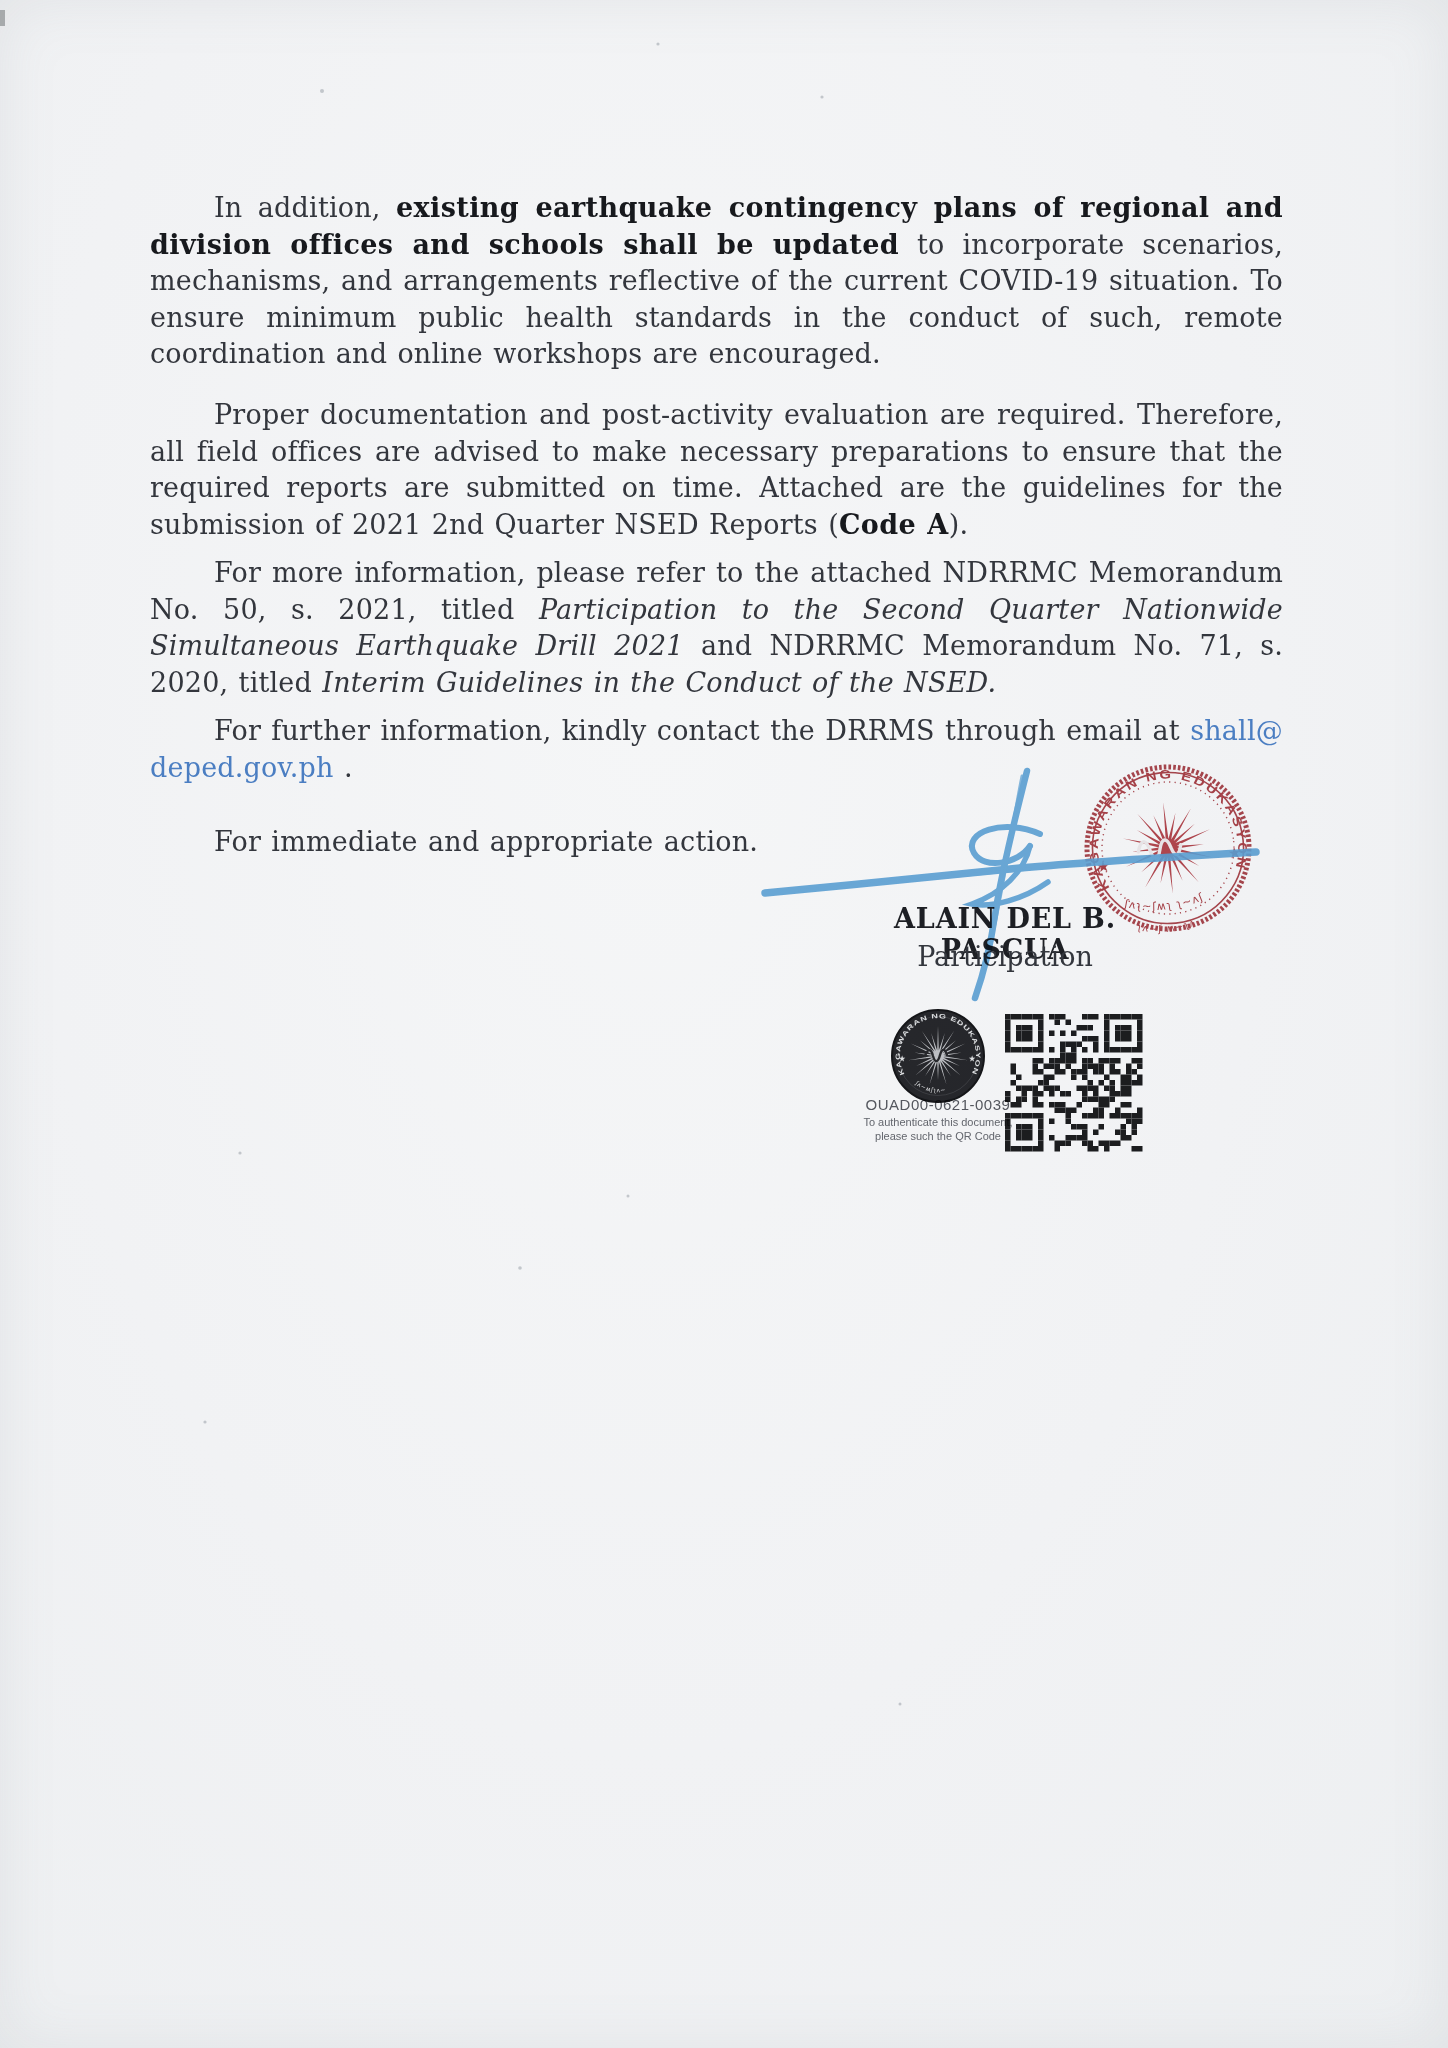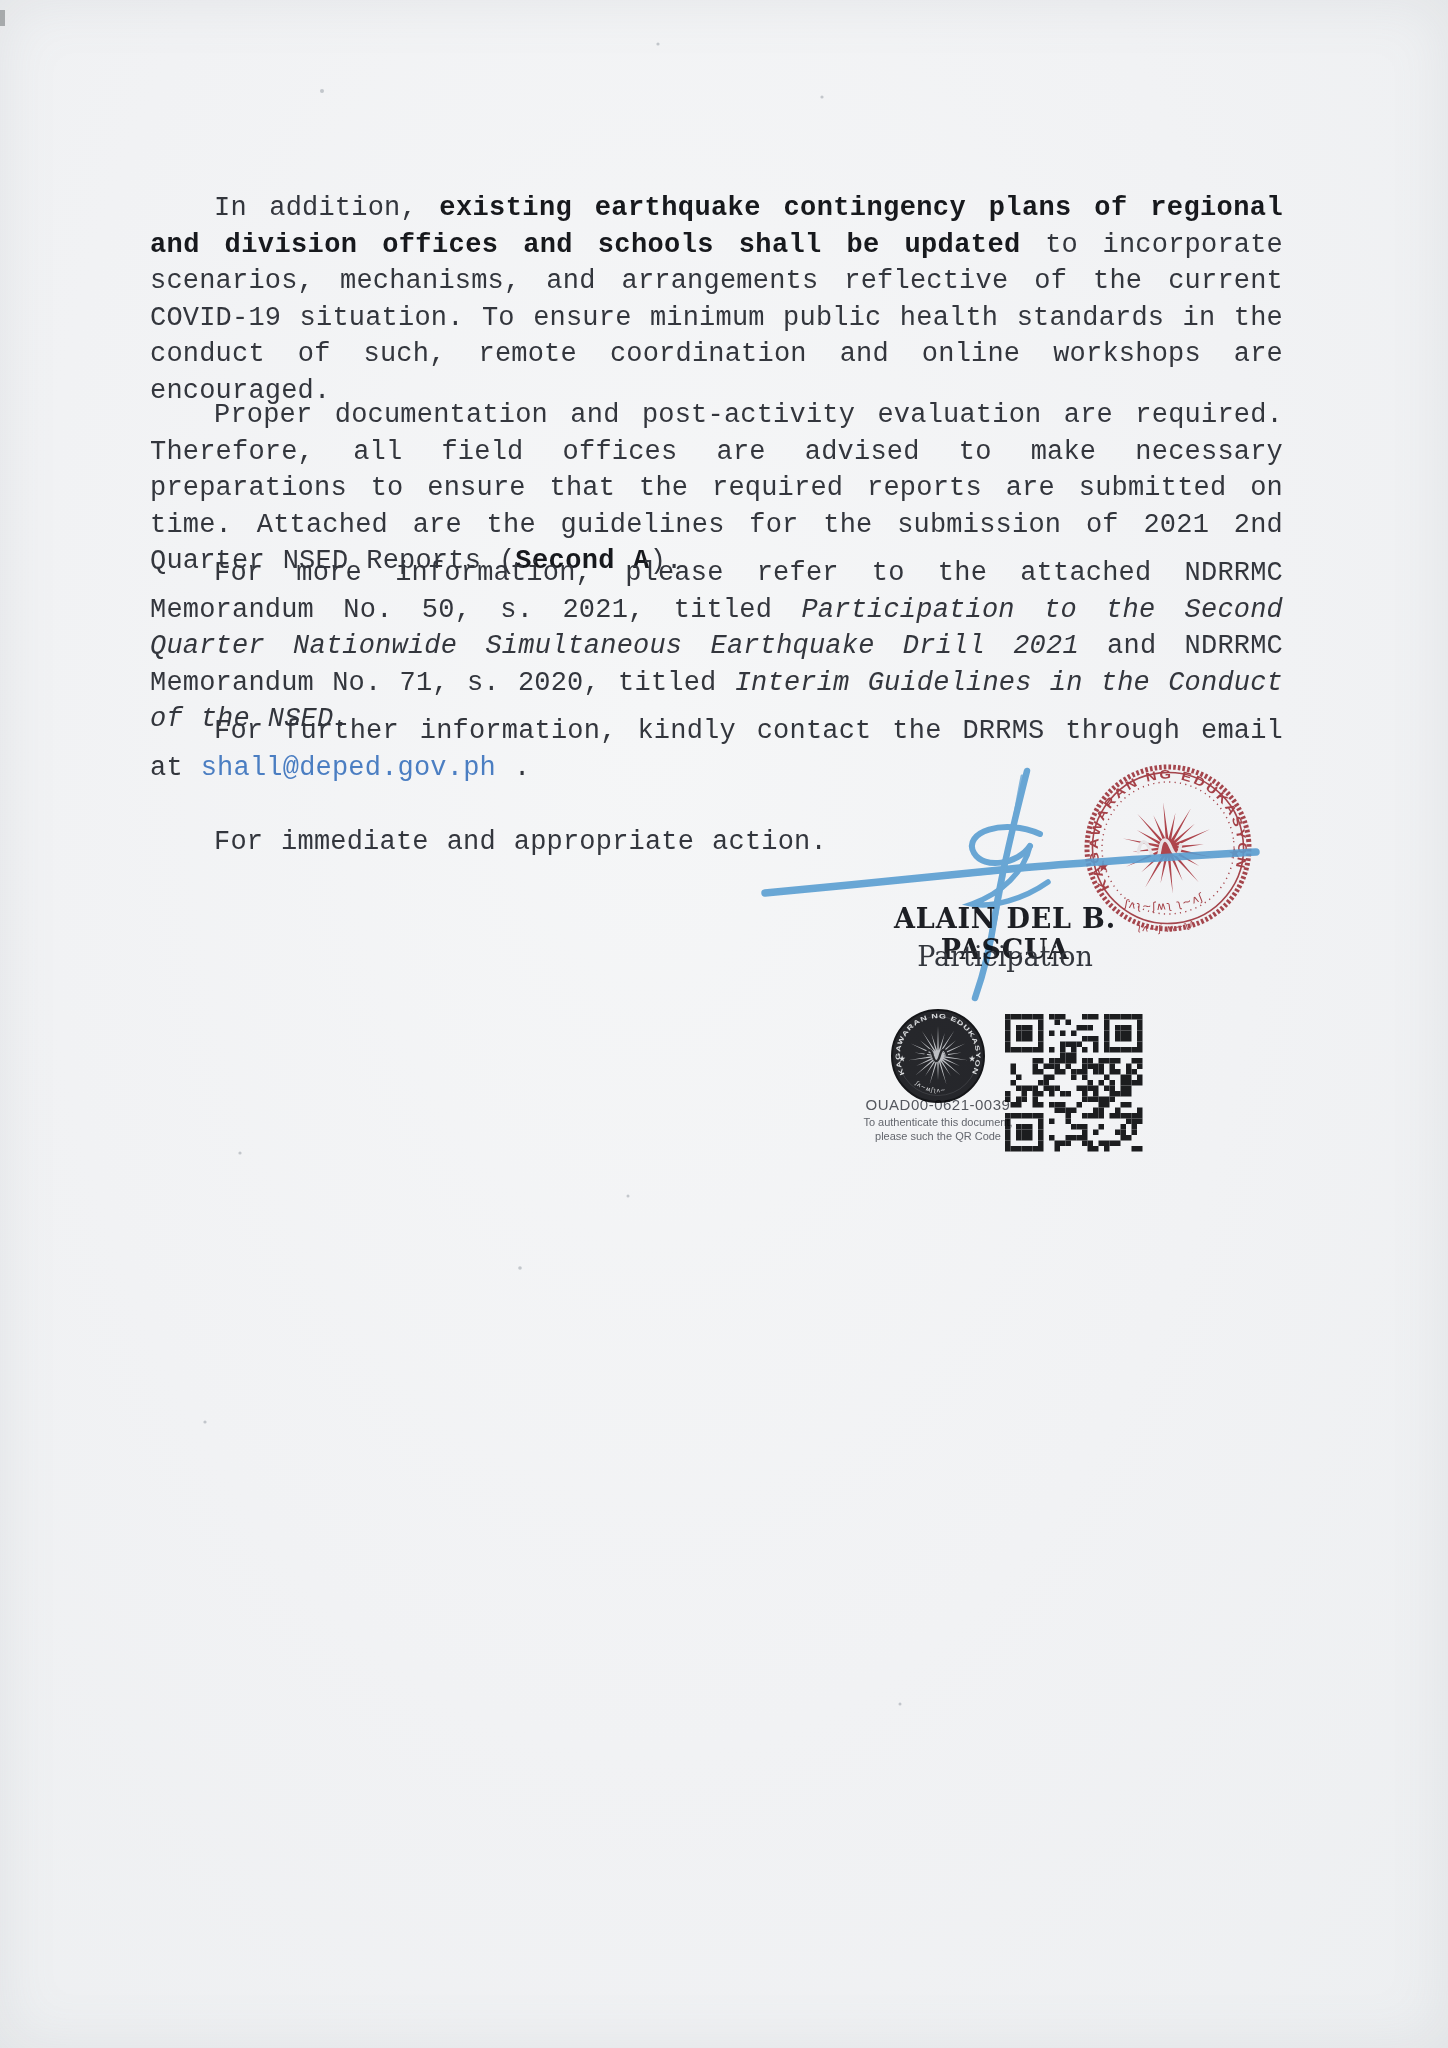"In addition, existing earthquake" .para { font-family: Liberation Mono, monospace -> none }
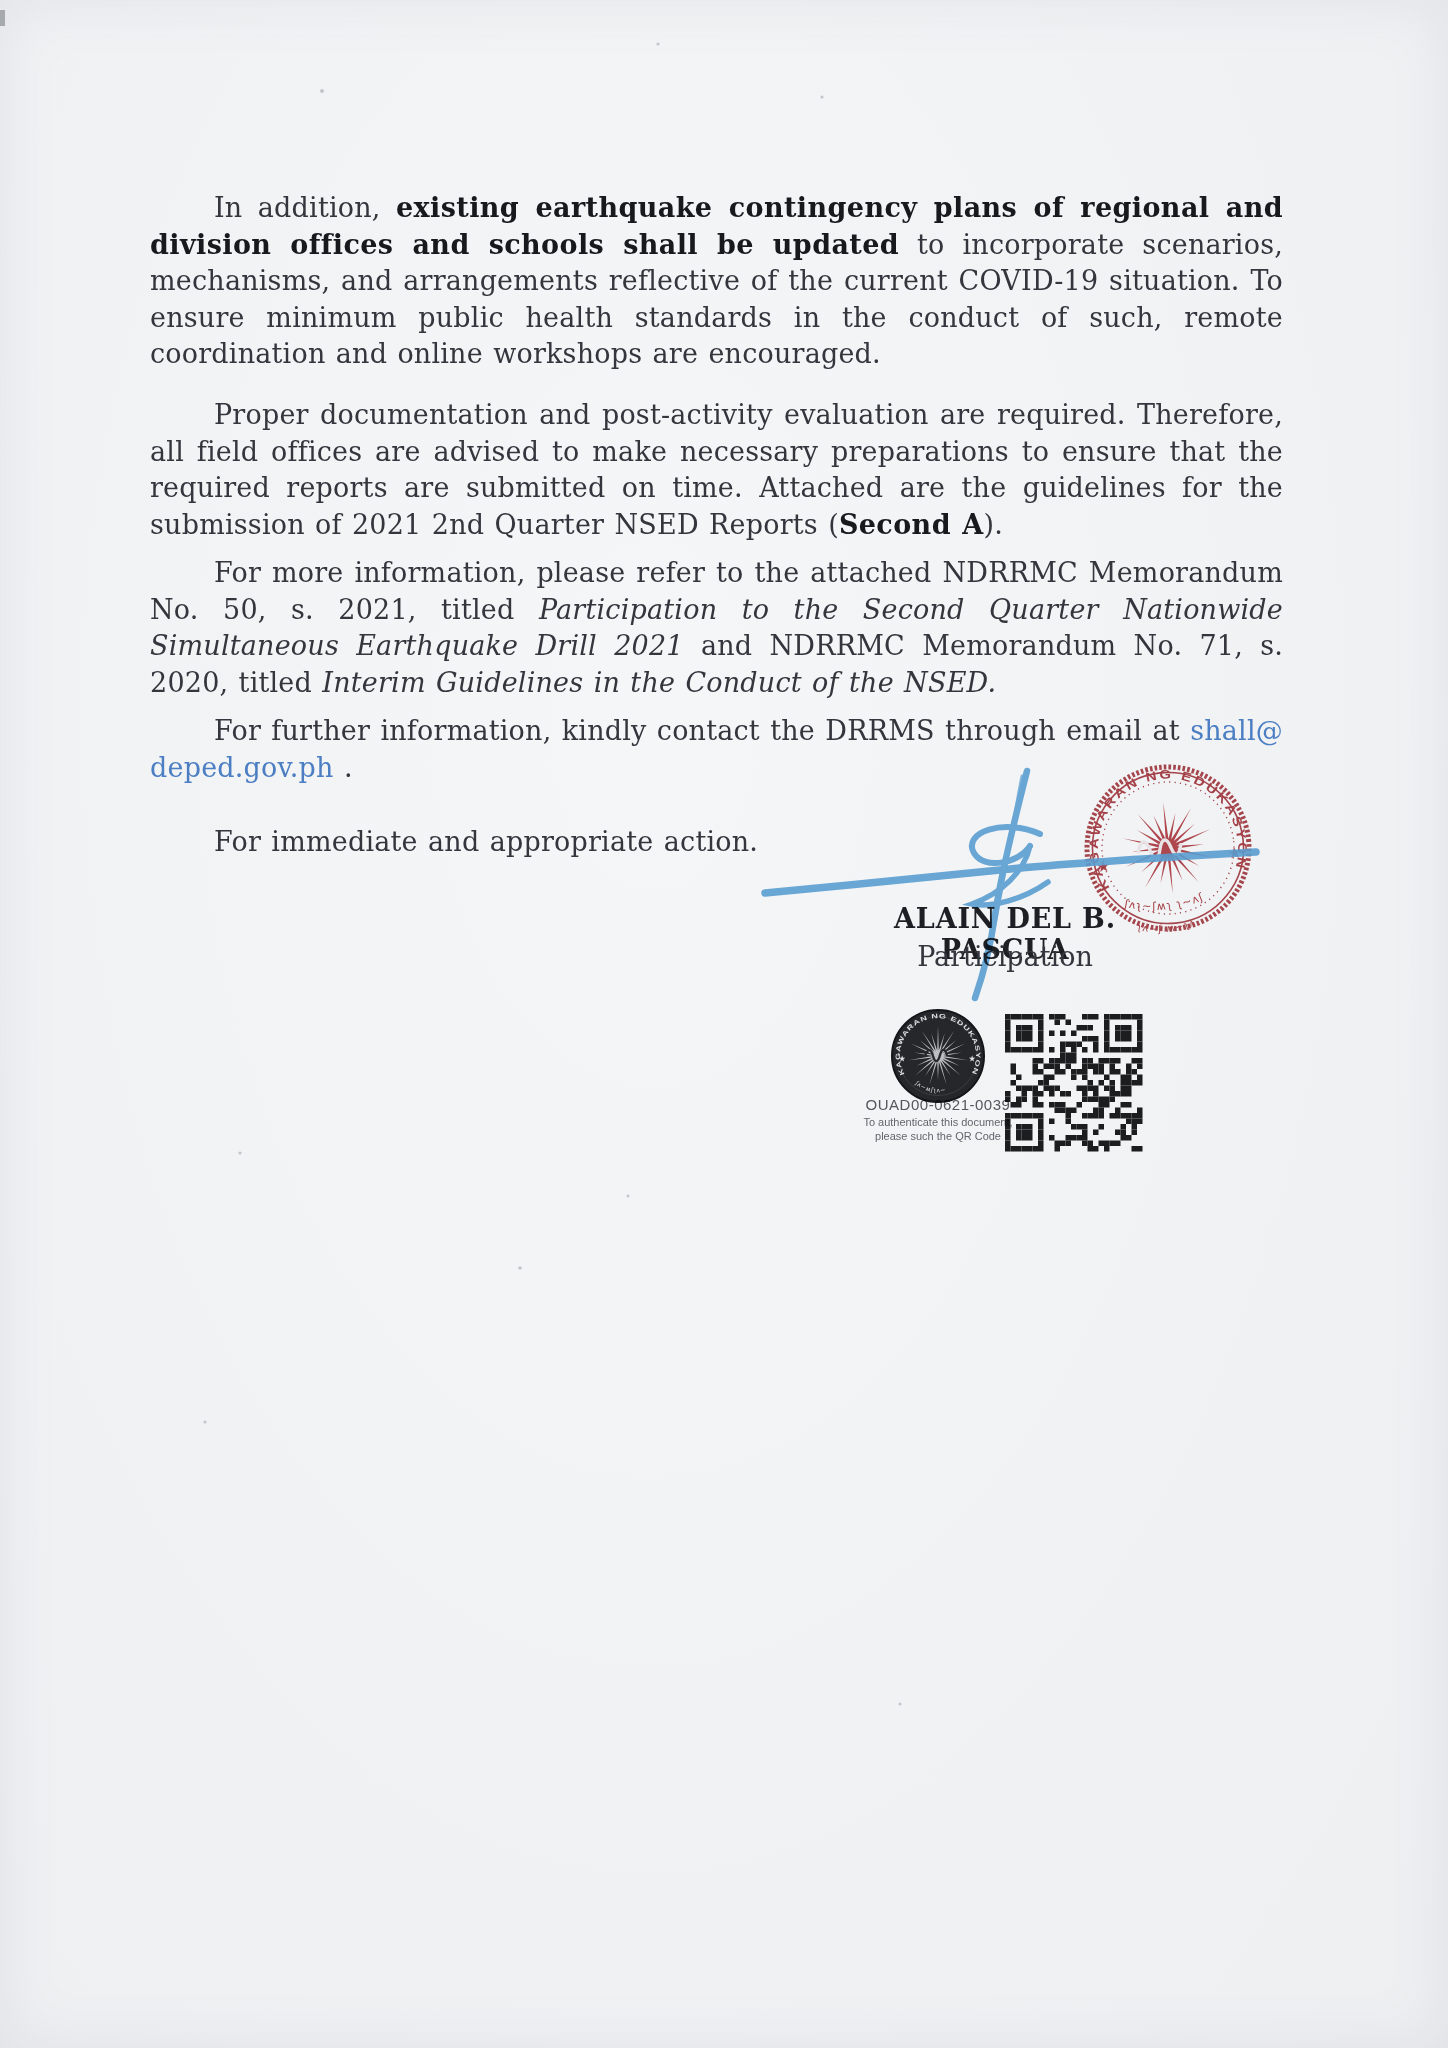"Second A" span.b { text: Second -> Code }
